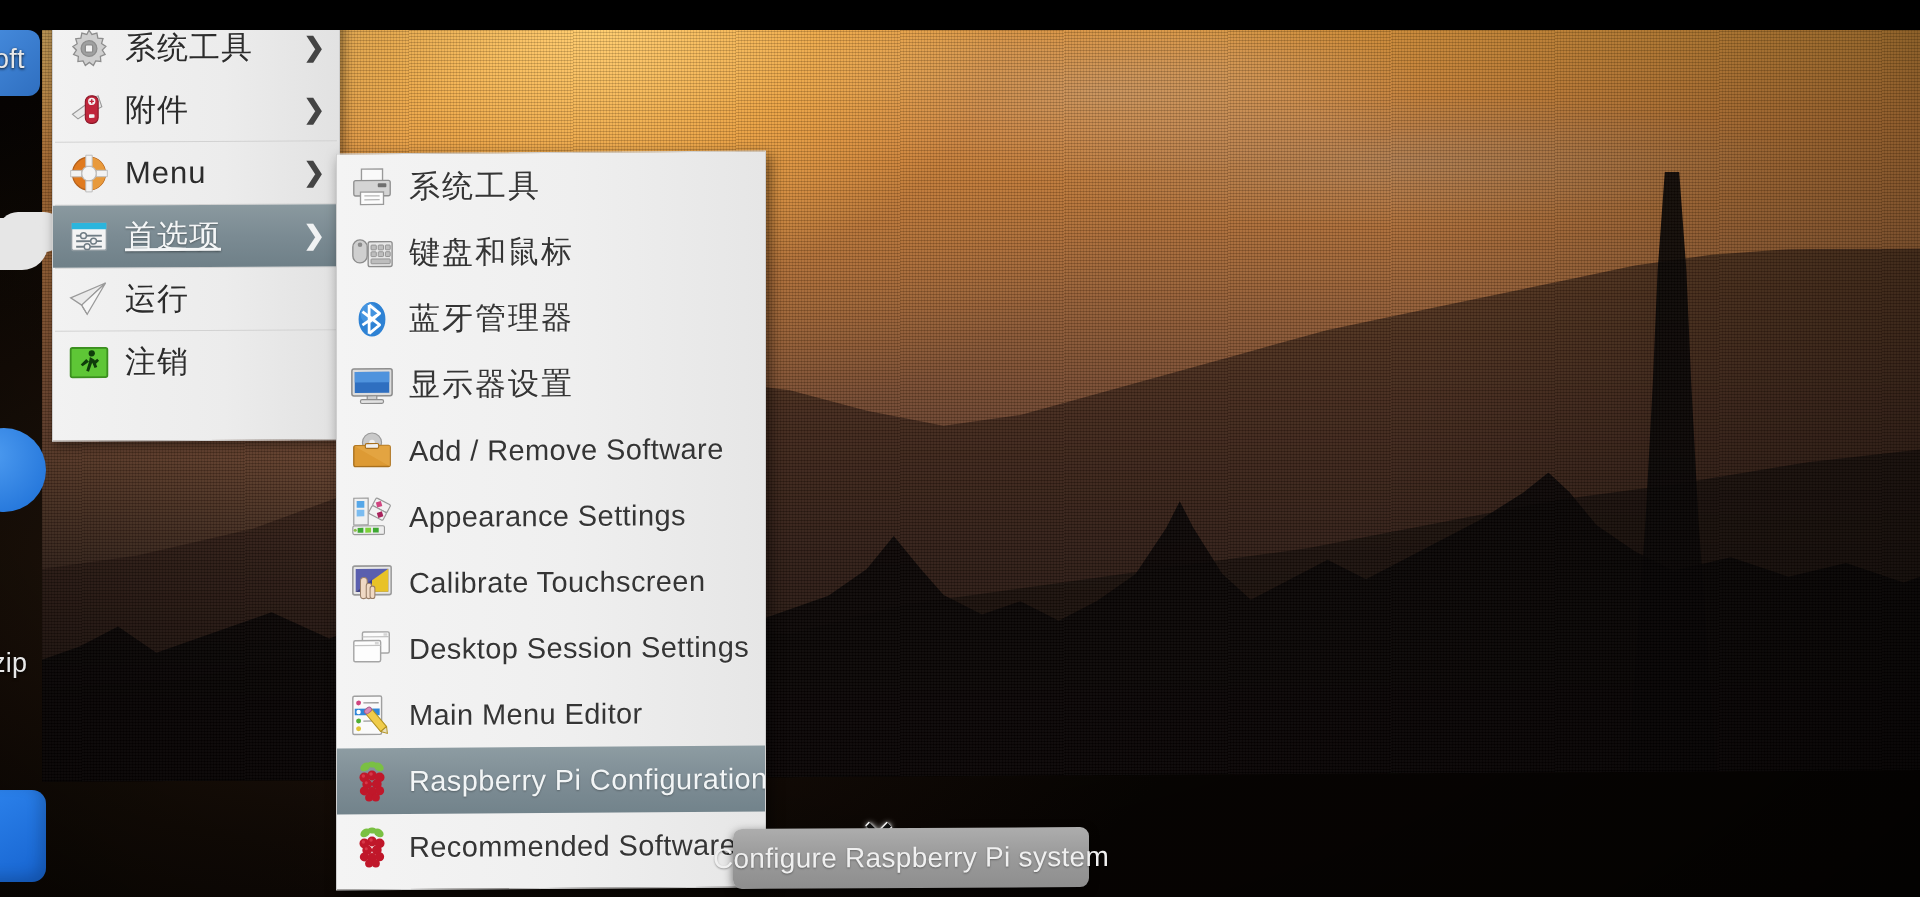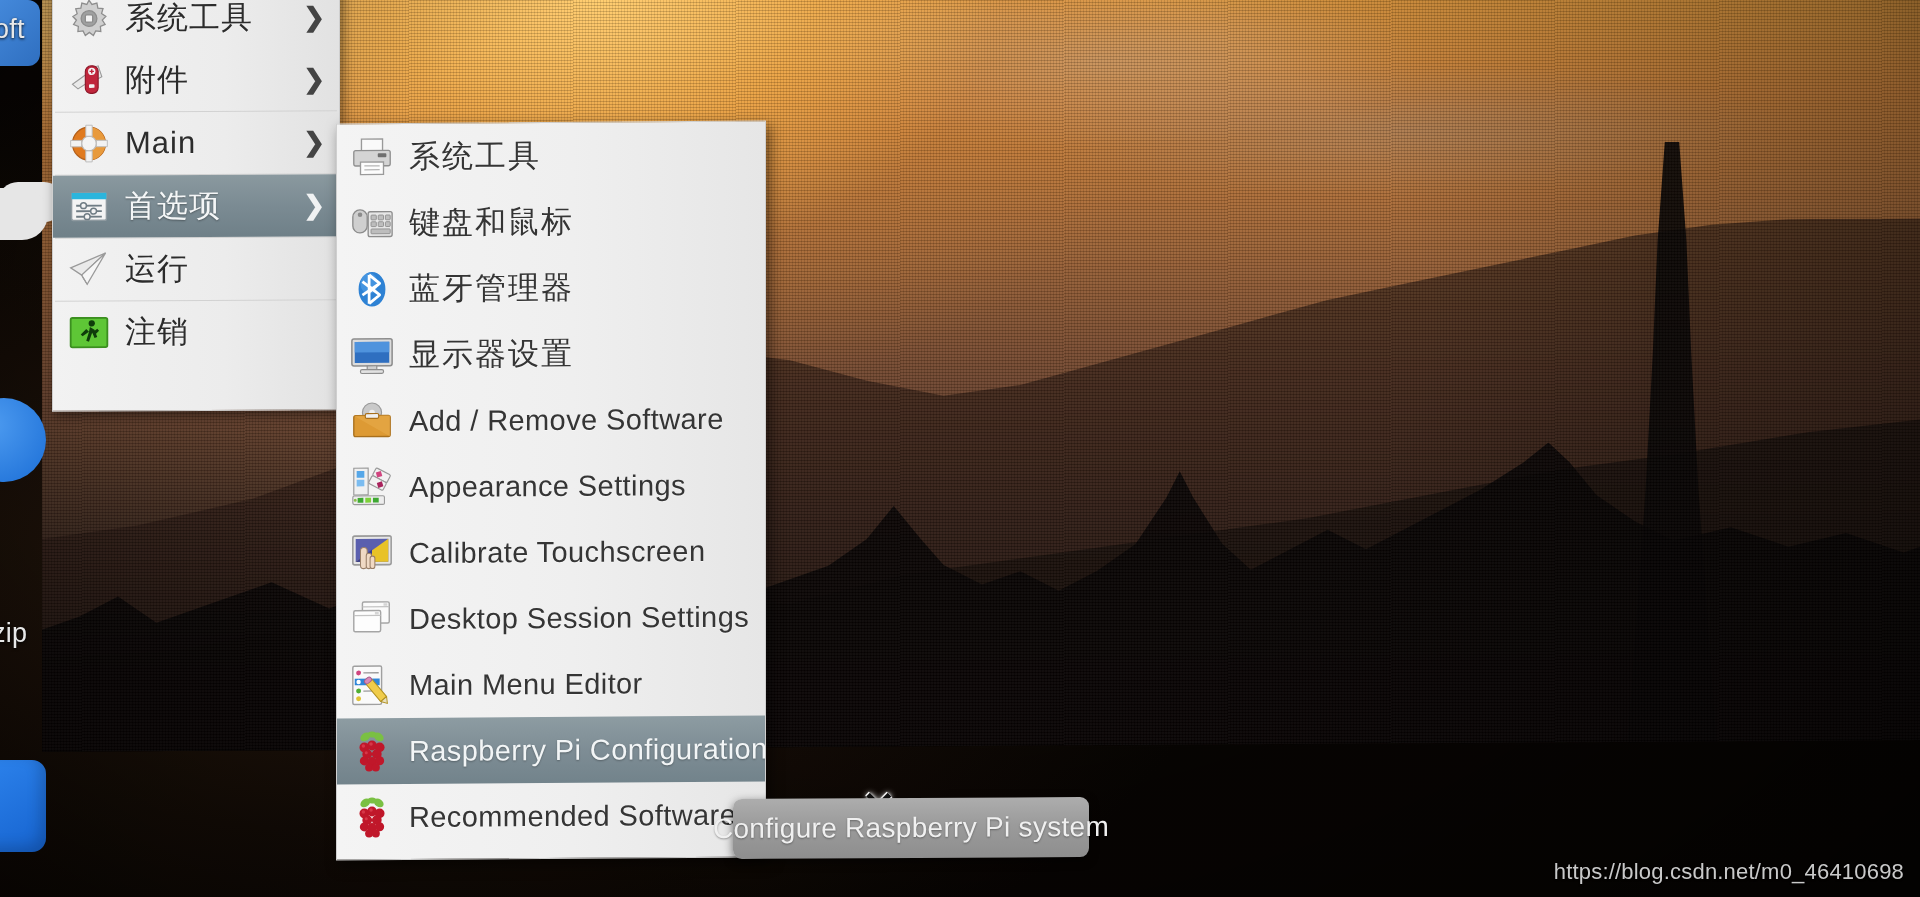"oft" #photo { margin-top: none -> 30px }
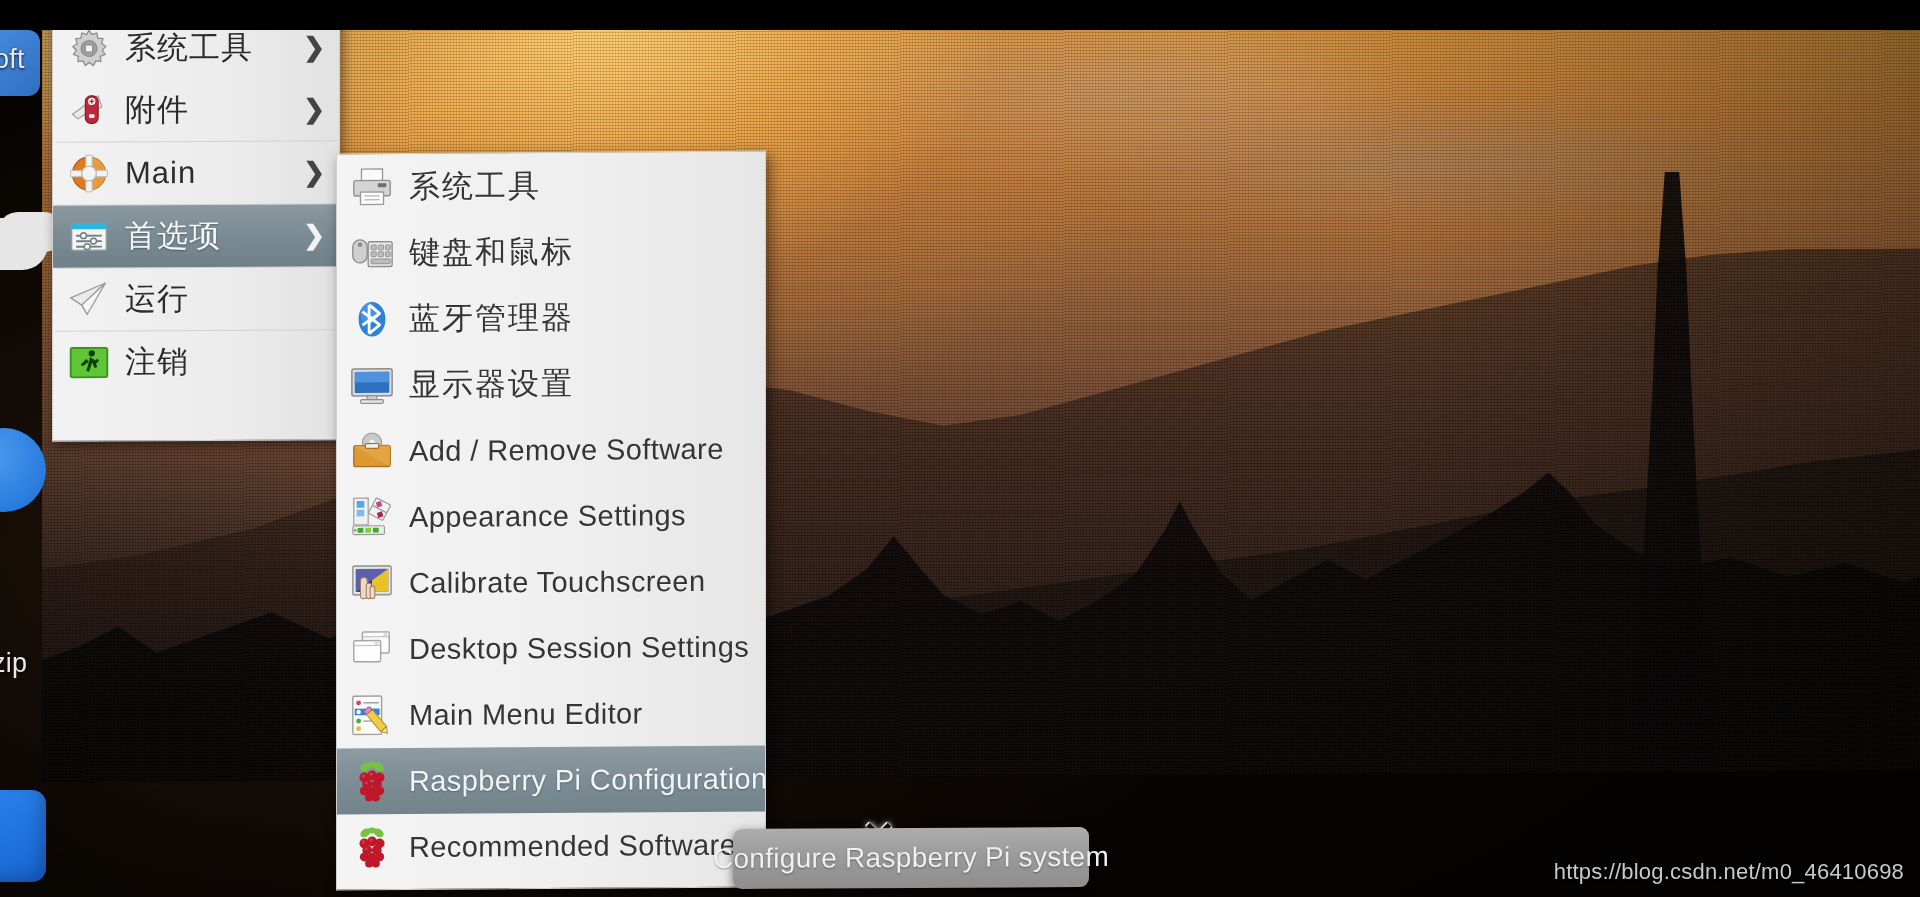"Main" span.lbl { text: Main -> Menu }
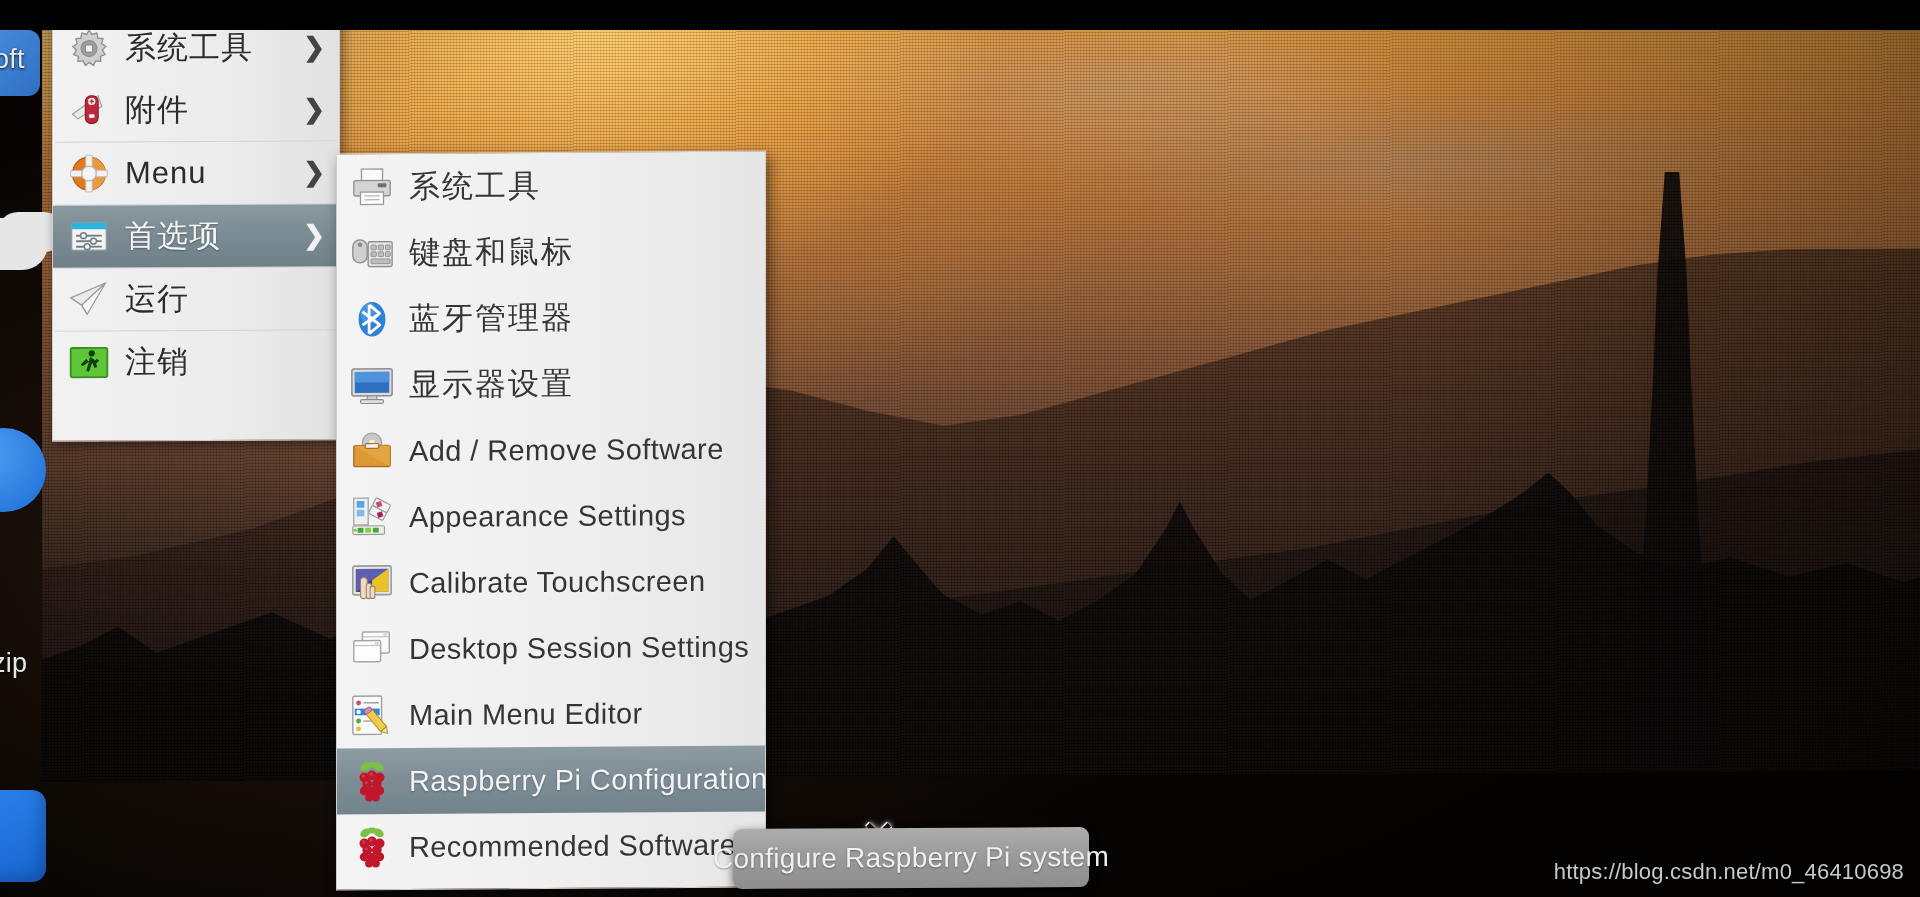"首选项" .mrow.sel .lbl { text-decoration: none -> underline }
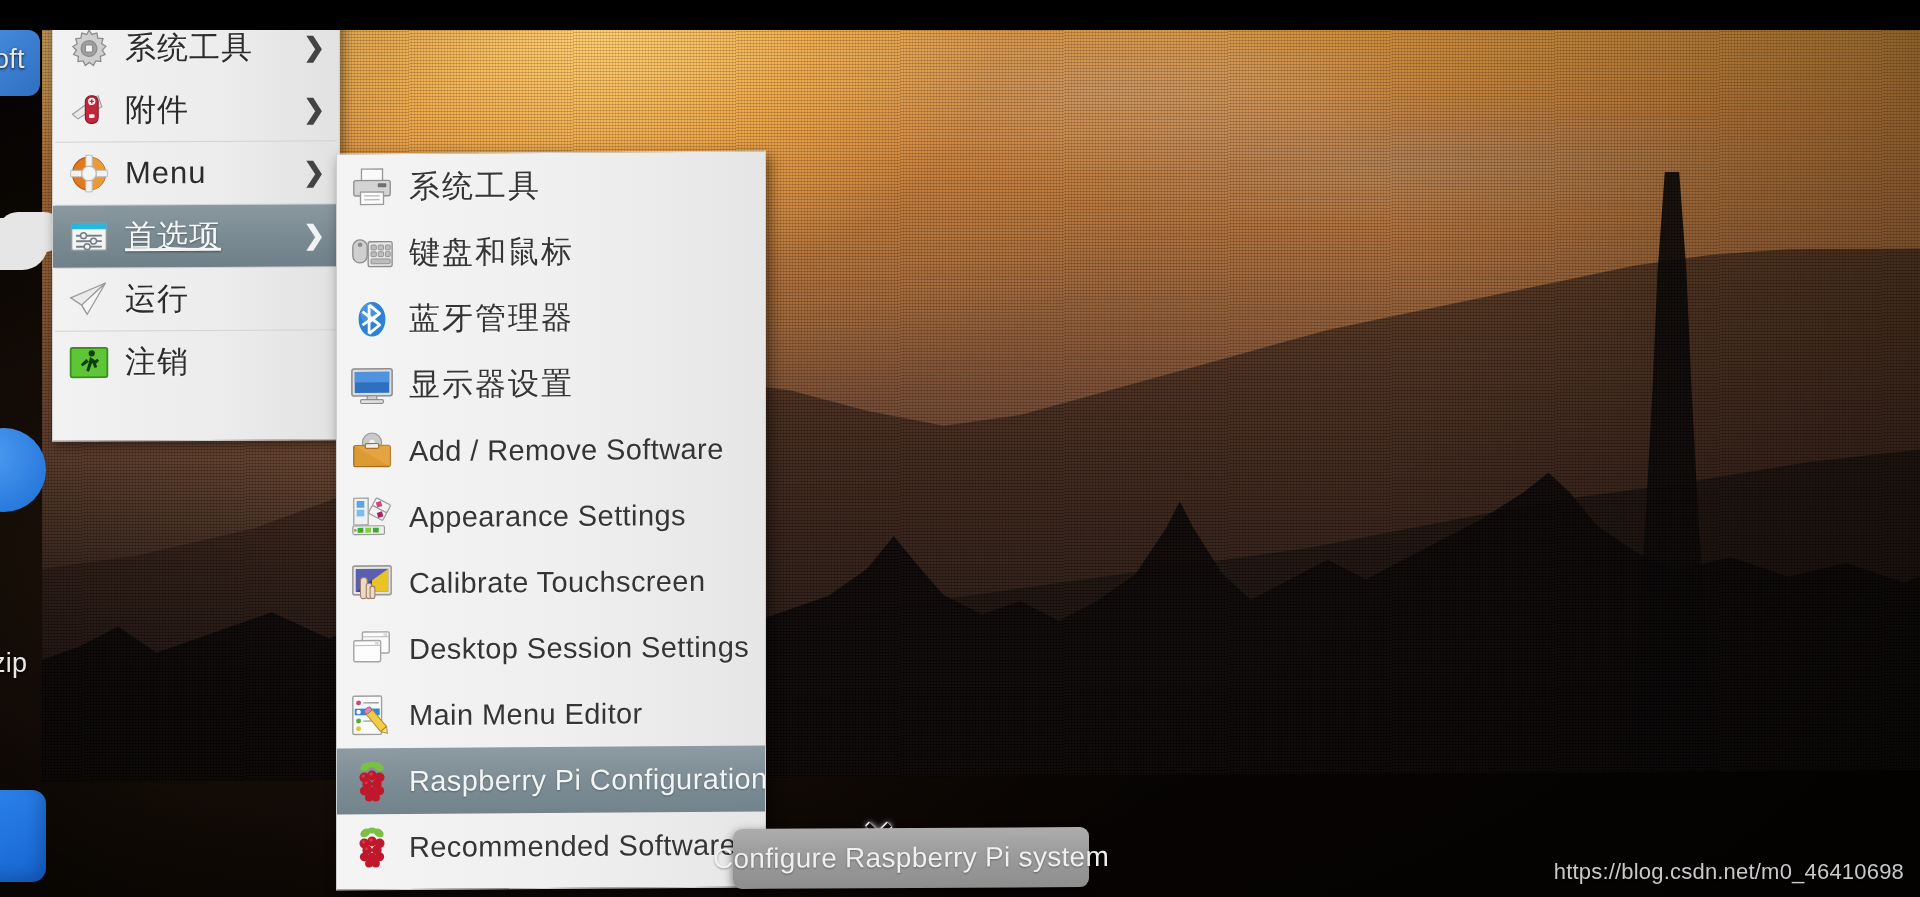"https://blog.csdn.net/m0_46410698" div { html: <div>https://blog.csdn.net/m0_46410698</div> -> none }
